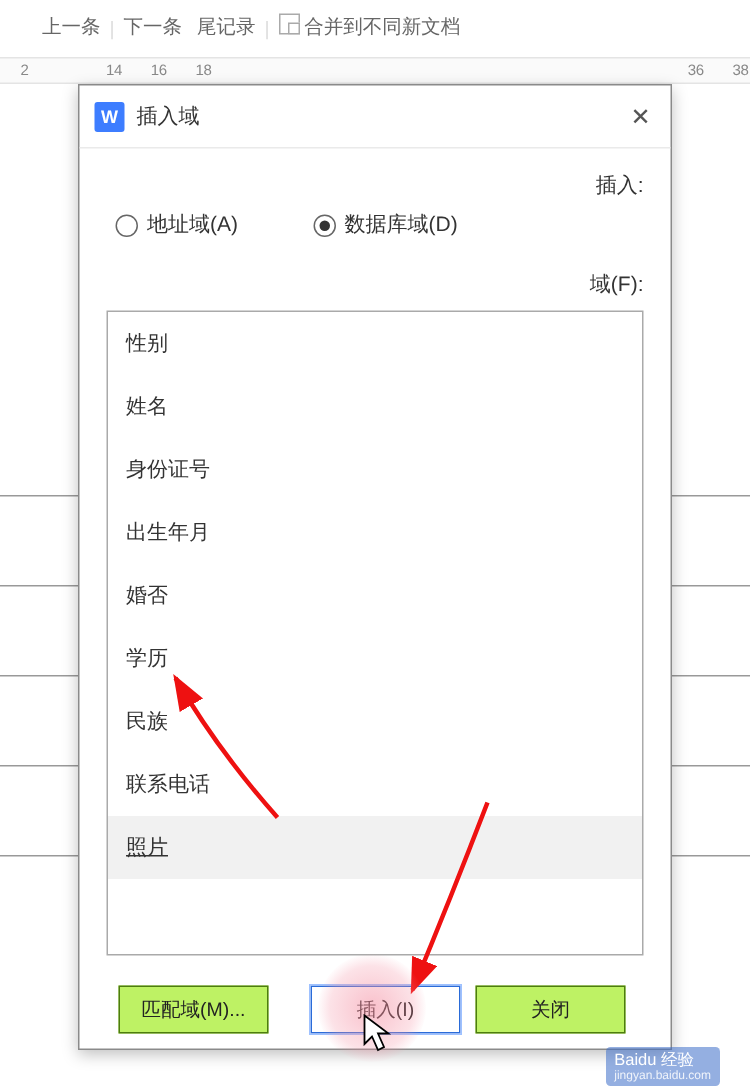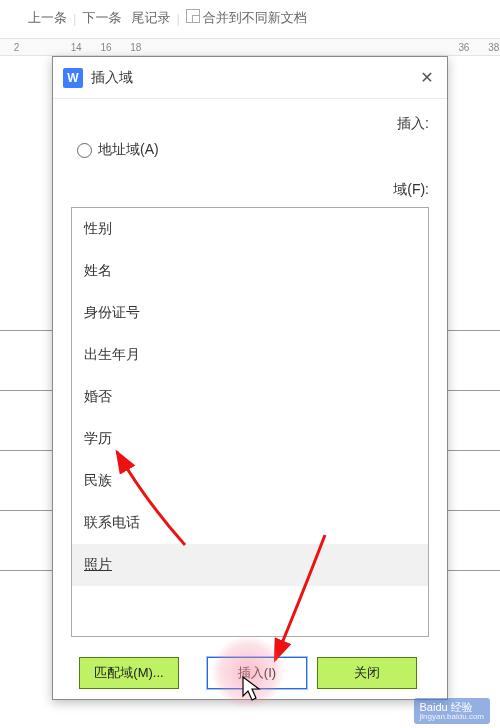"数据库域(D)" div.radio-opt { html: none -> <div> <span></span> <span>数据库域(D)</span> </div> }
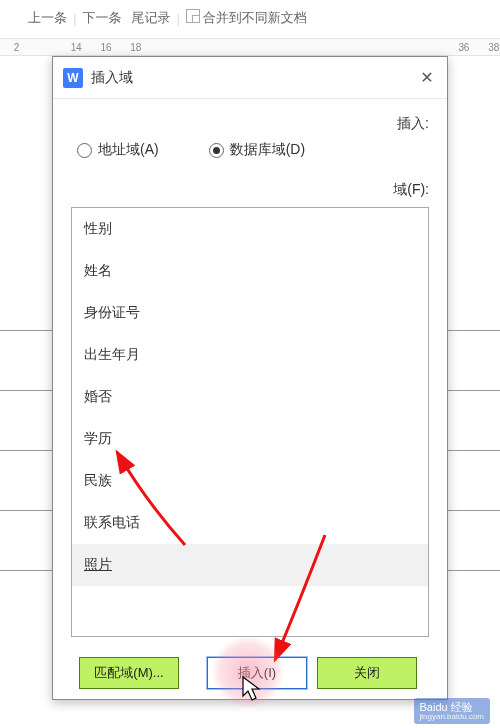"Baidu 经验" .watermark { right: 10px -> 20px }
